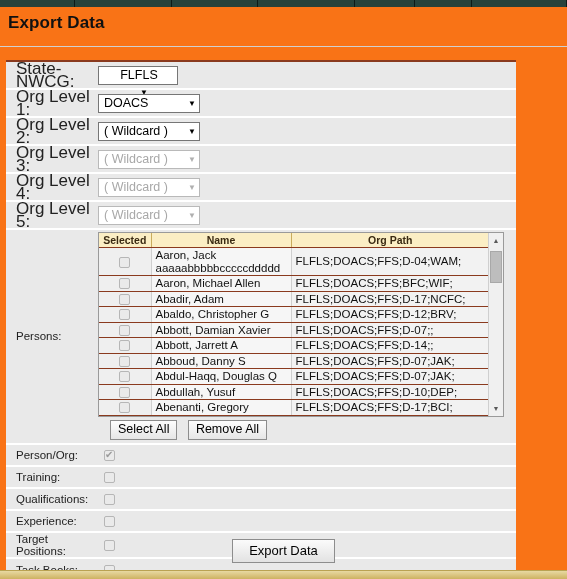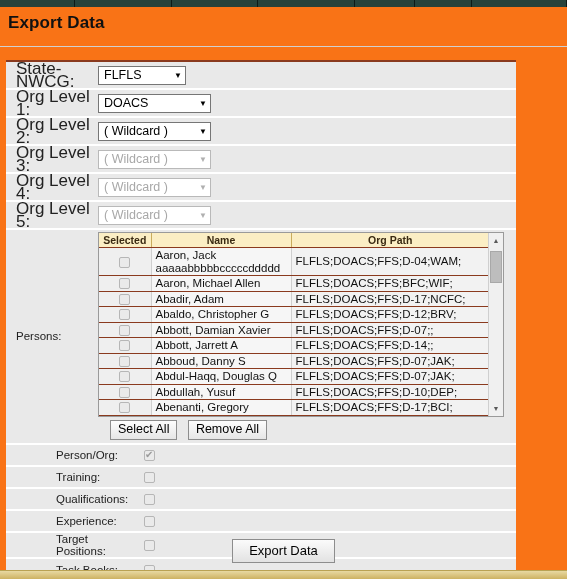"FLFLS" .sel.w-sm { flex-direction: none -> column; width: 88px -> 80px }
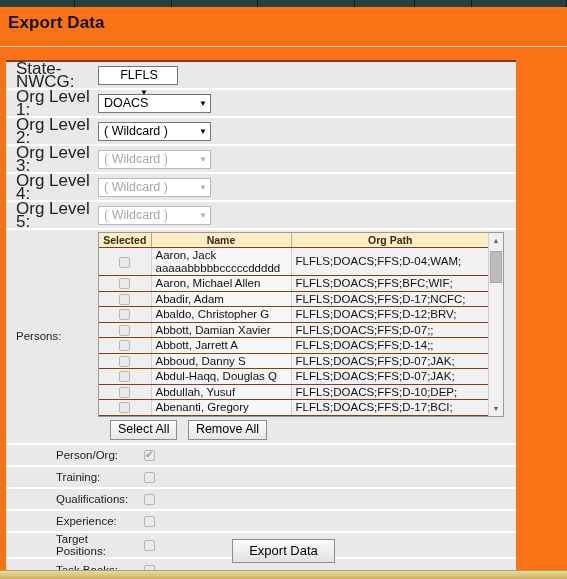"DOACS" .sel.w-md { width: 113px -> 102px }
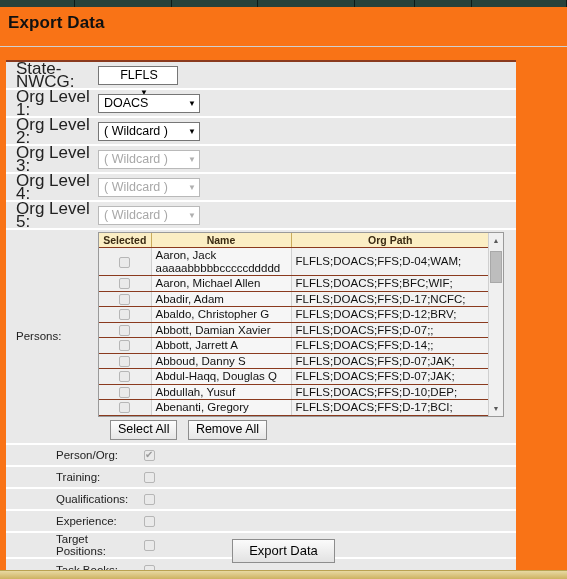"Person/Org:" .opt-label { margin-left: 40px -> none }
